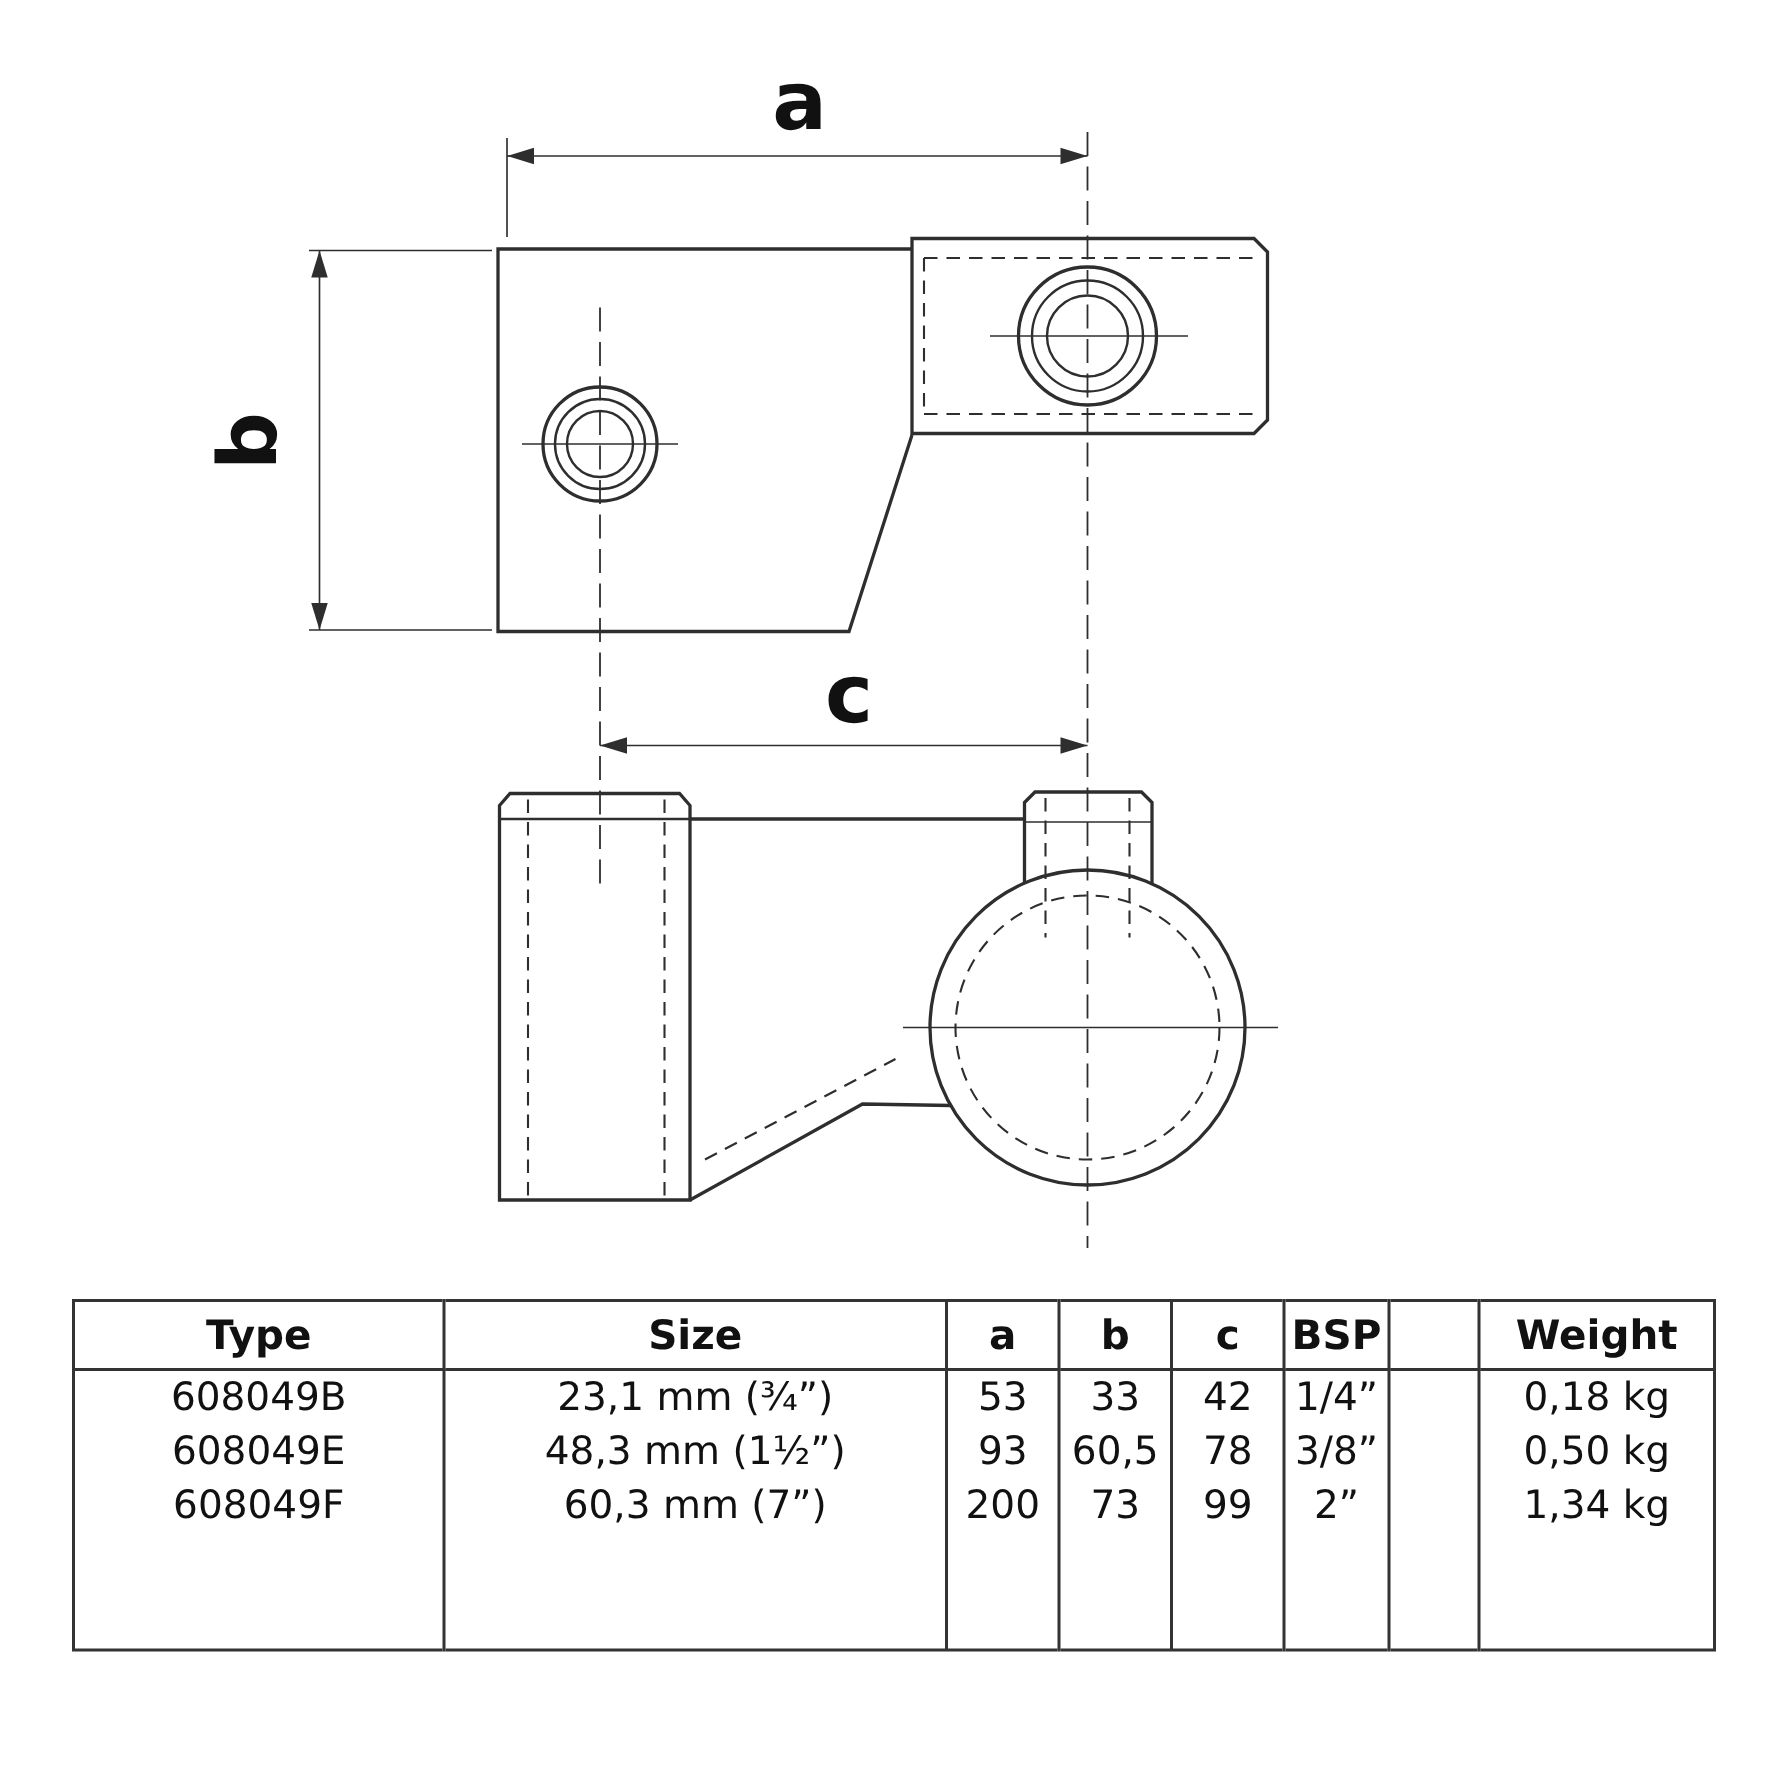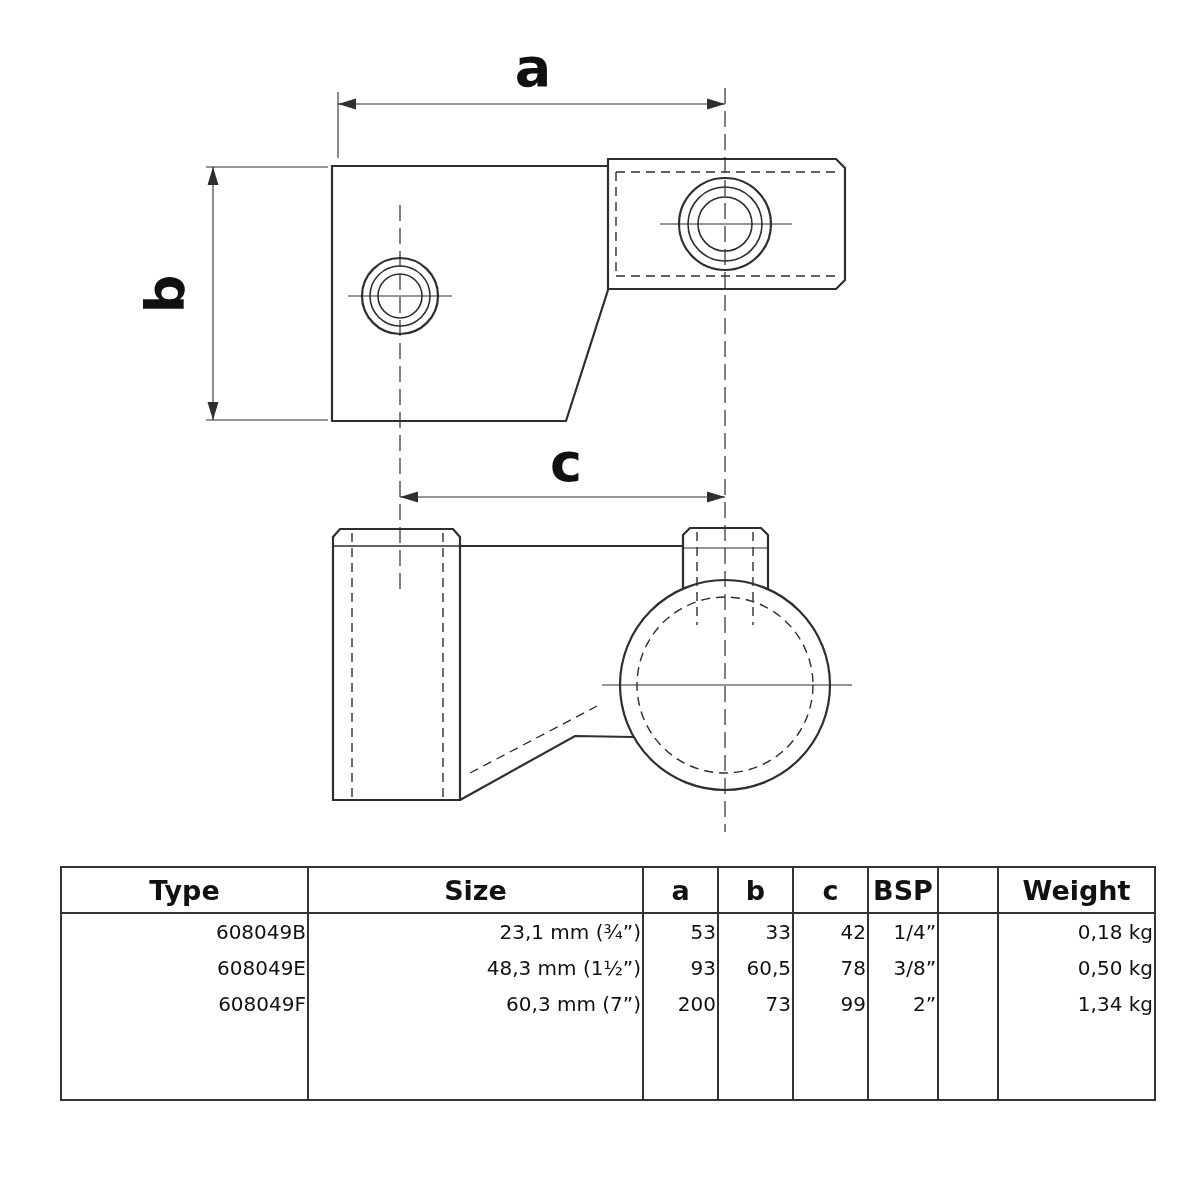"Type" .spec-table { margin-left: 60px -> 48px }
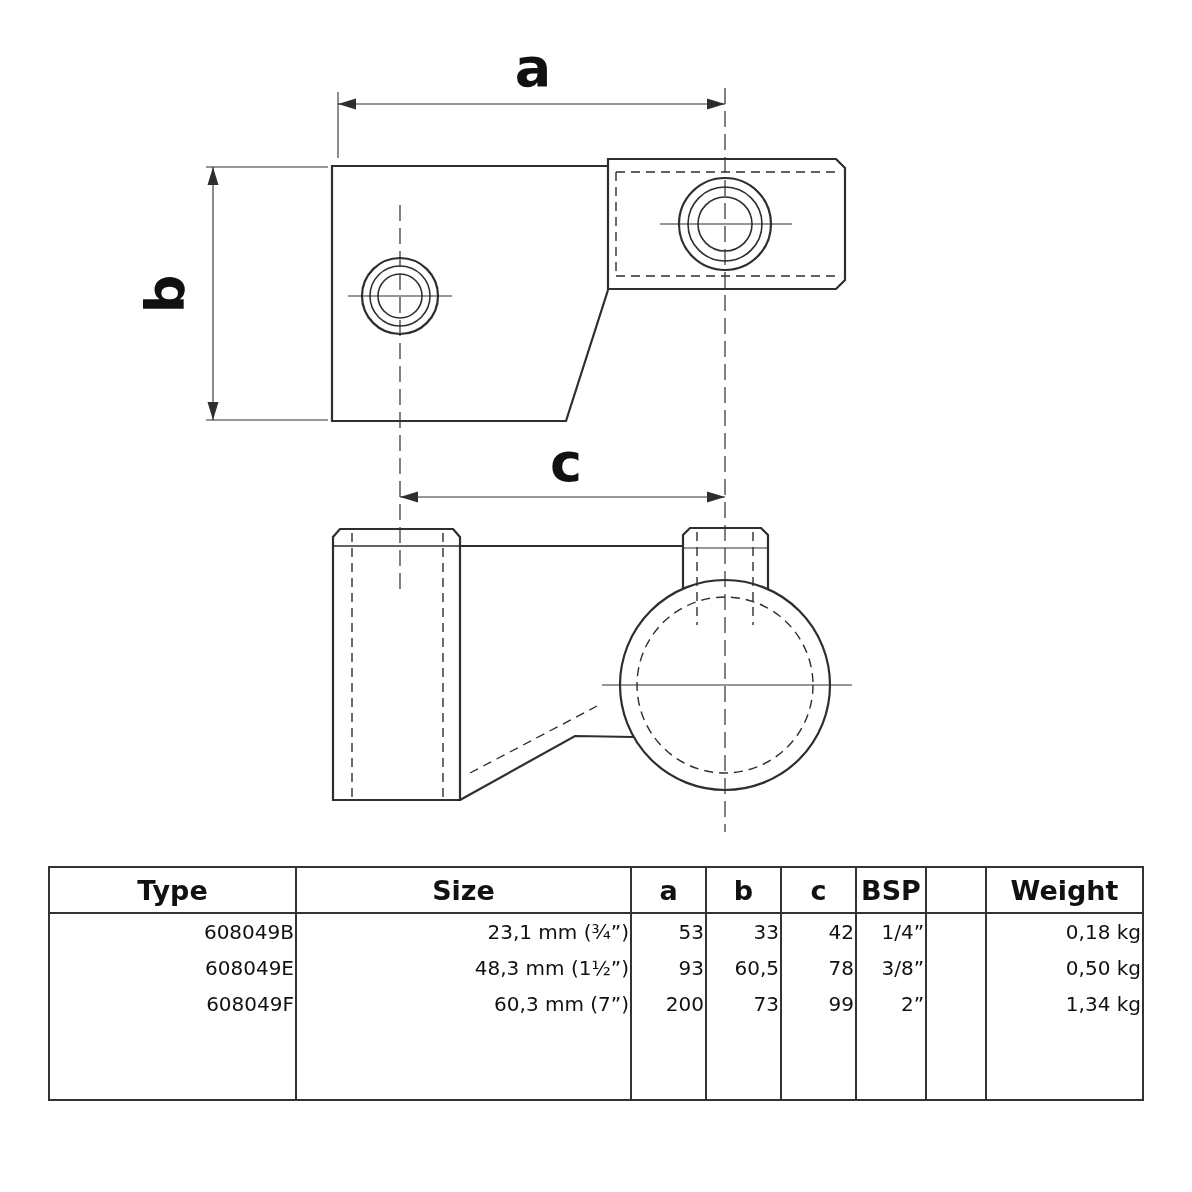"608049B" .spec-table tbody td { font-size: 20px -> 26px; text-align: right -> none }
